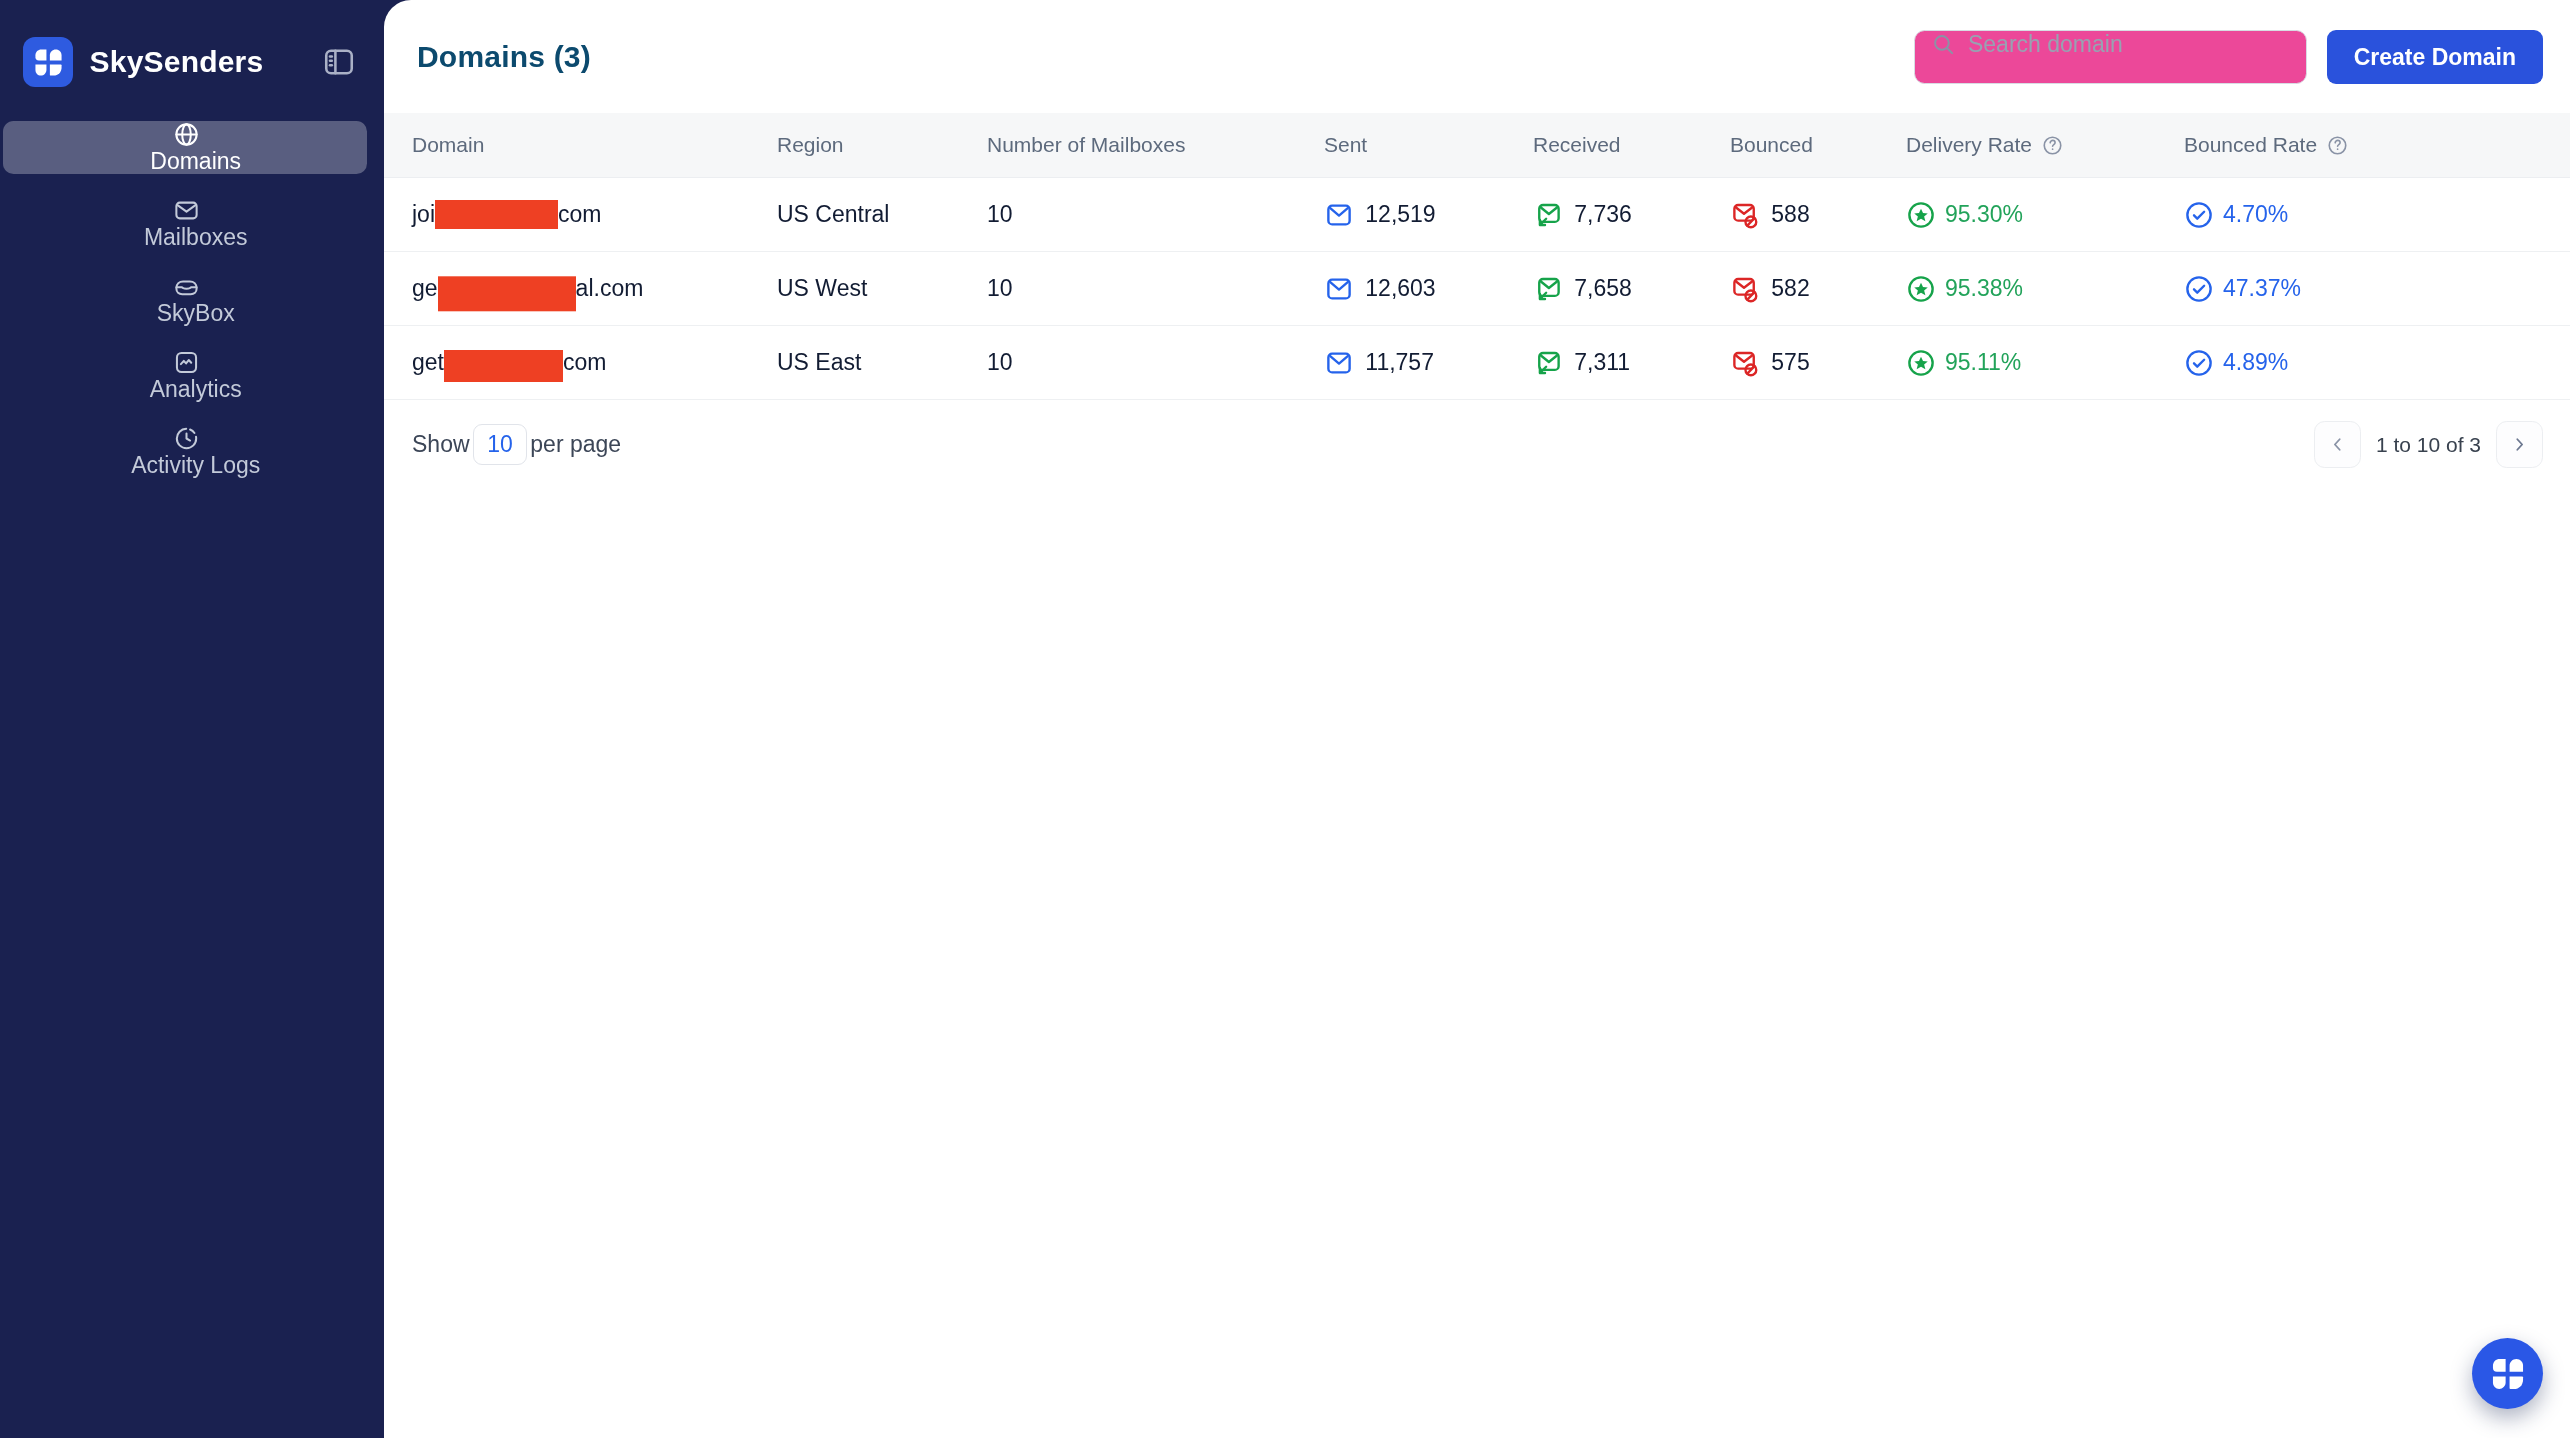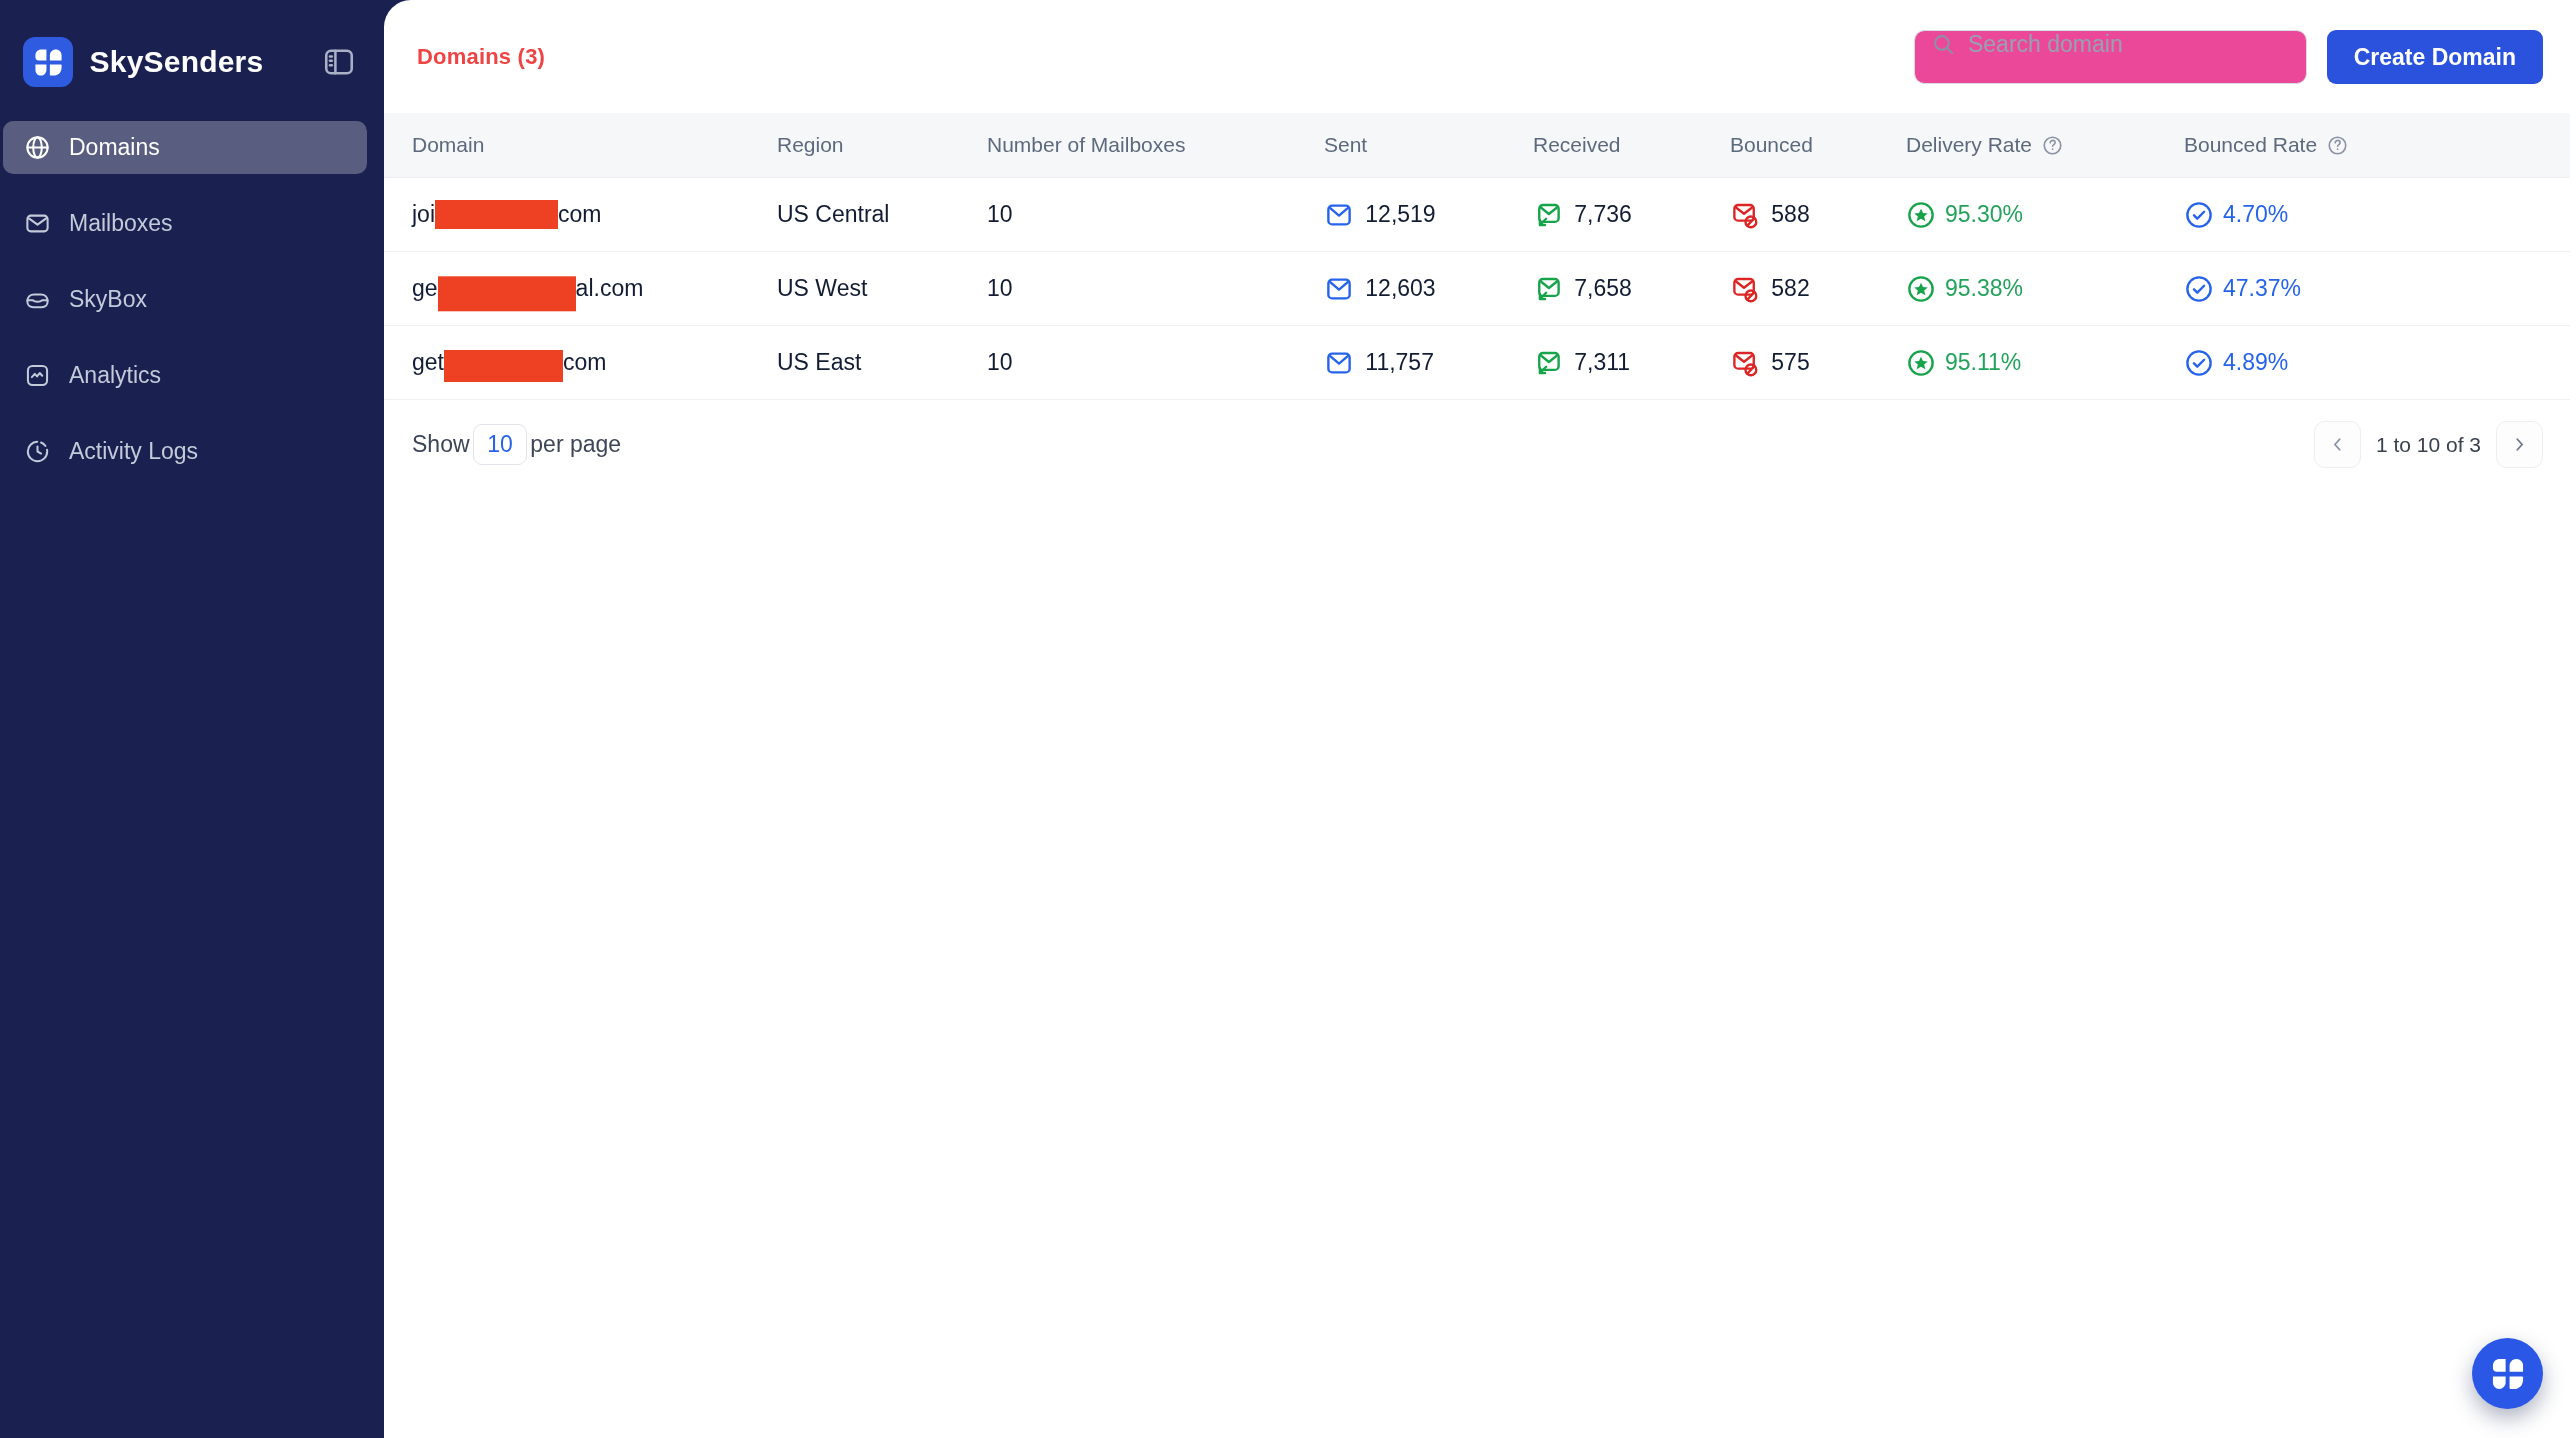"Domains (3)" .page-title { color: #ef4444 -> #0c4a6e; font-size: 22px -> 30px }
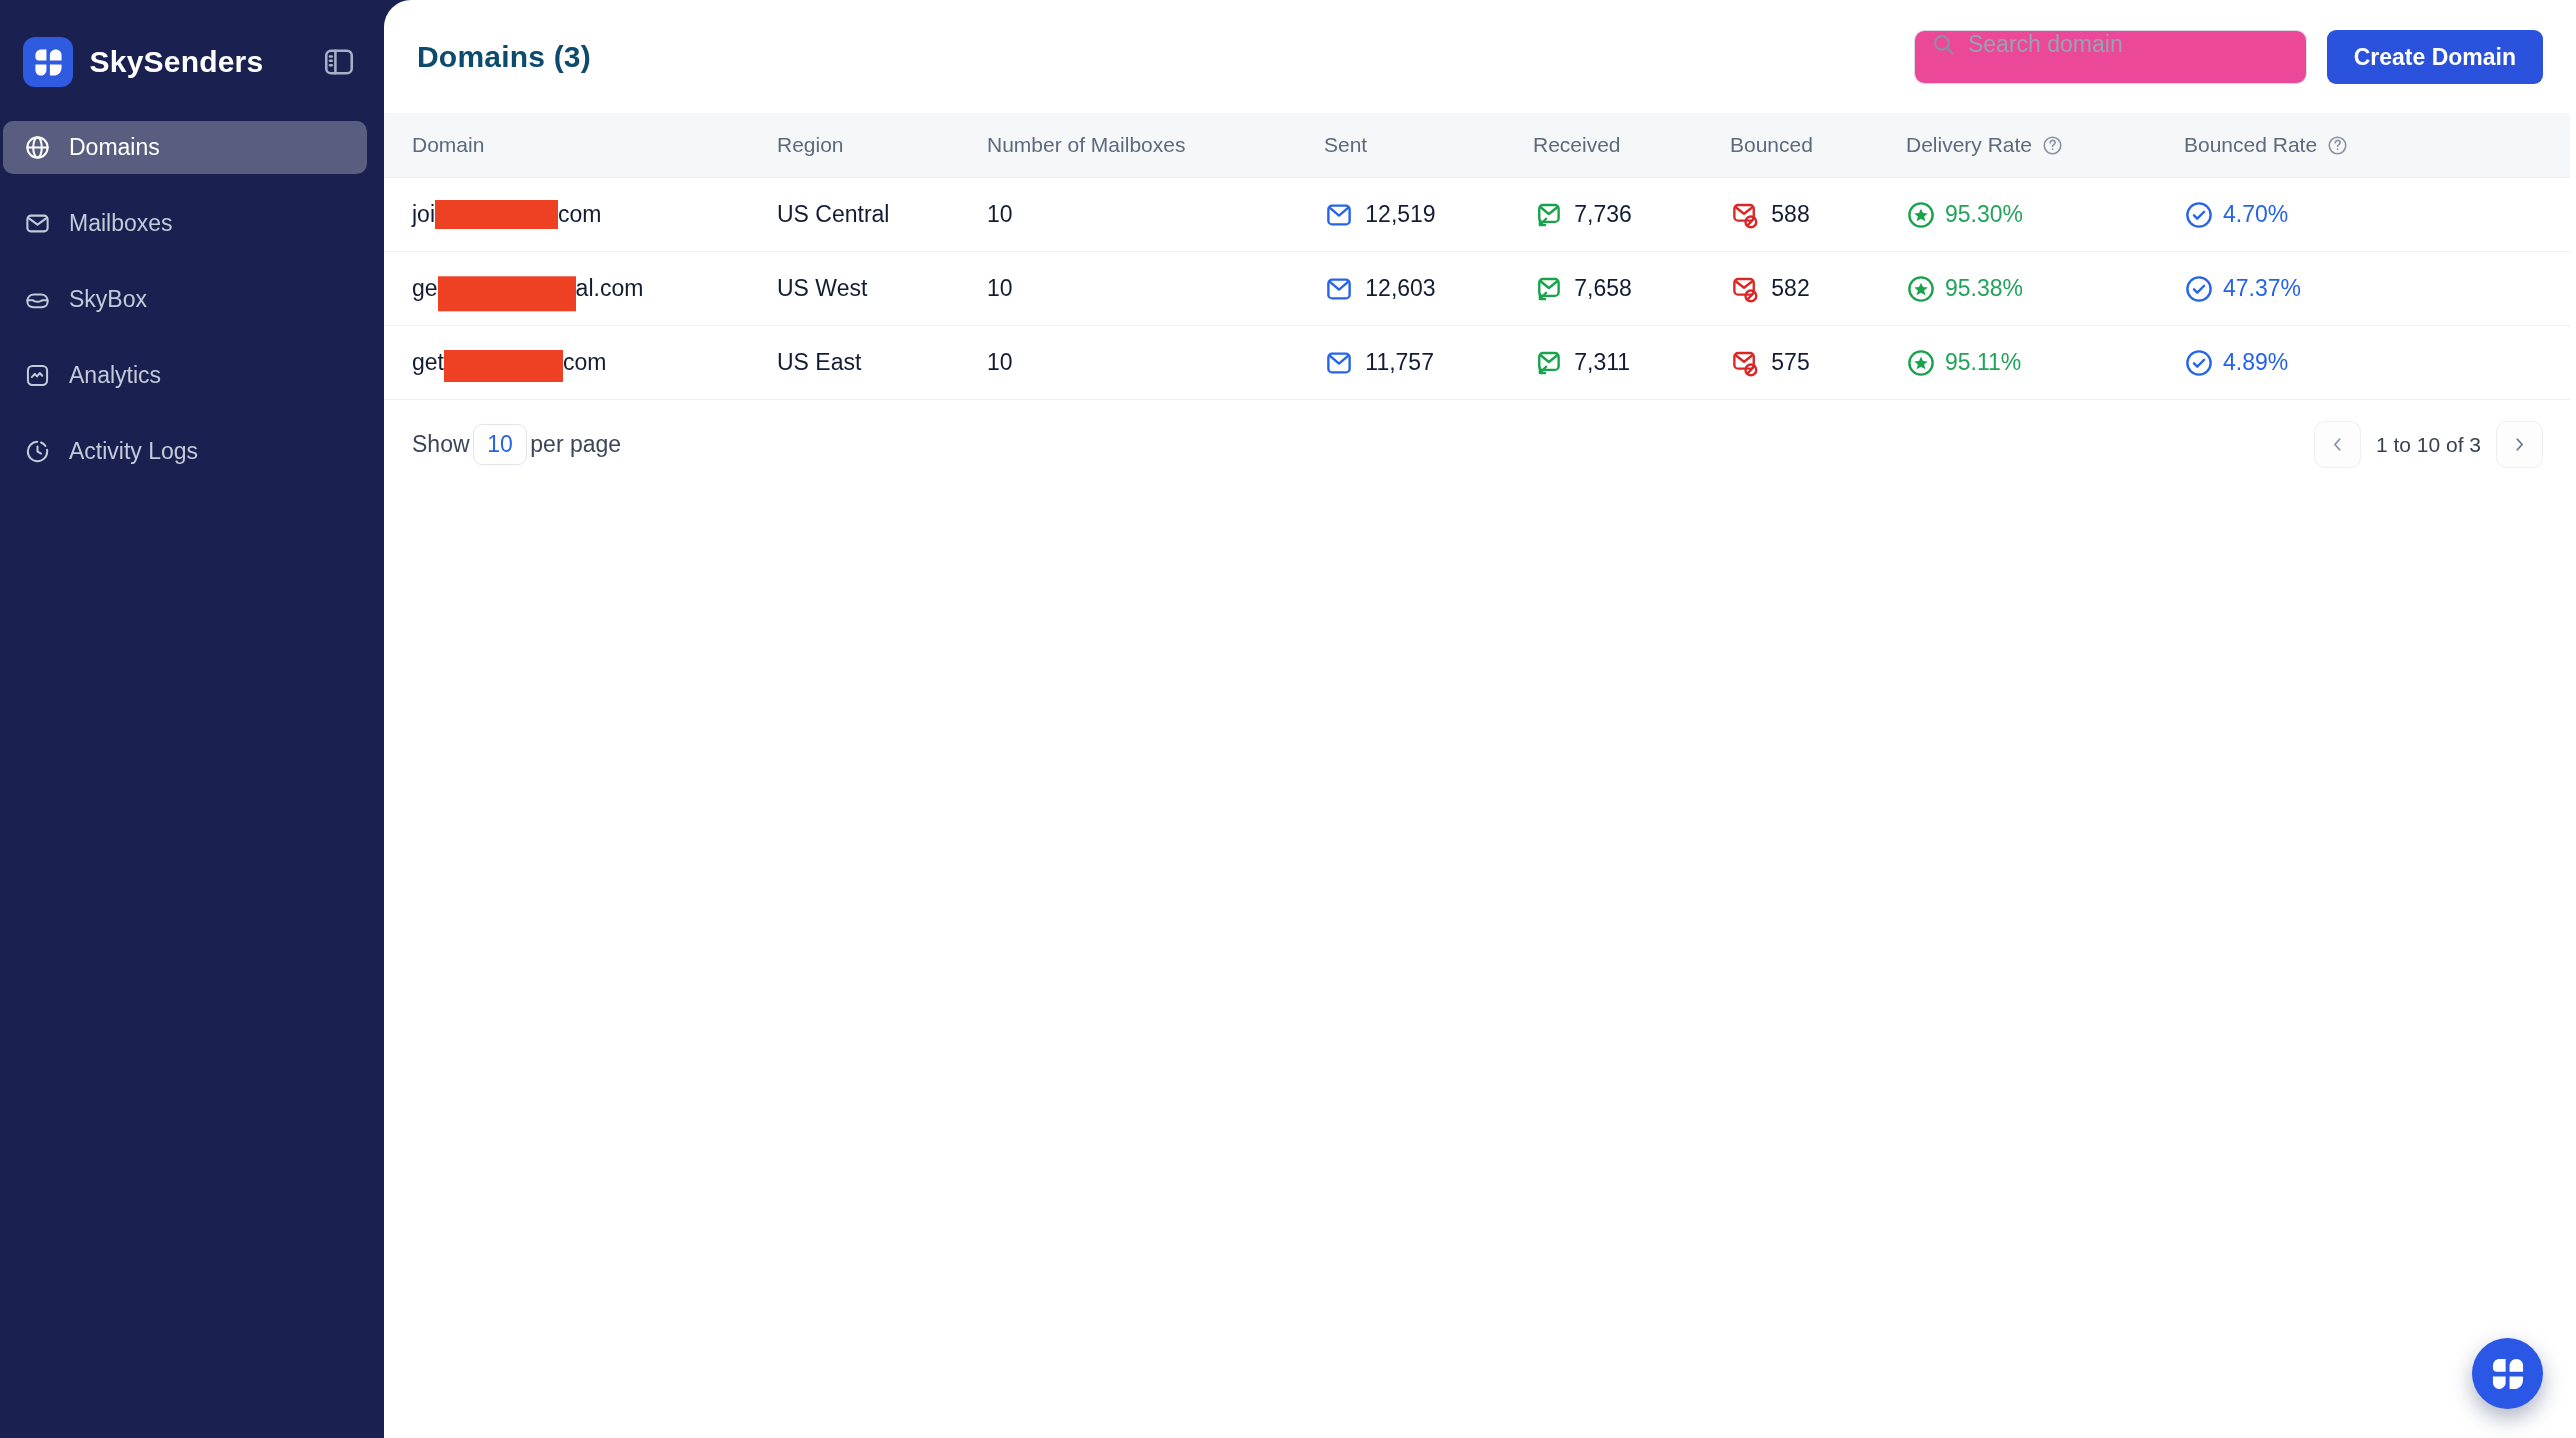"Domains" .nav-item { flex-direction: none -> column }
